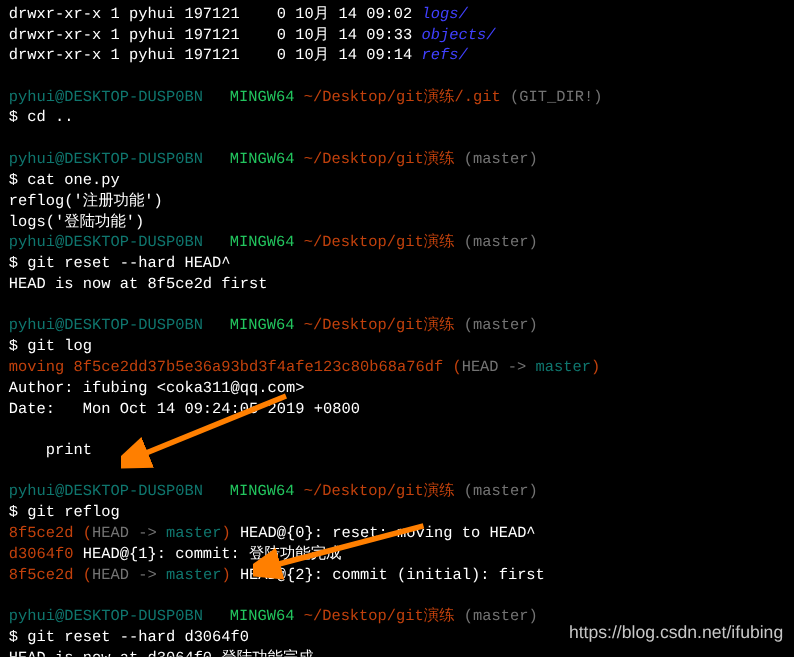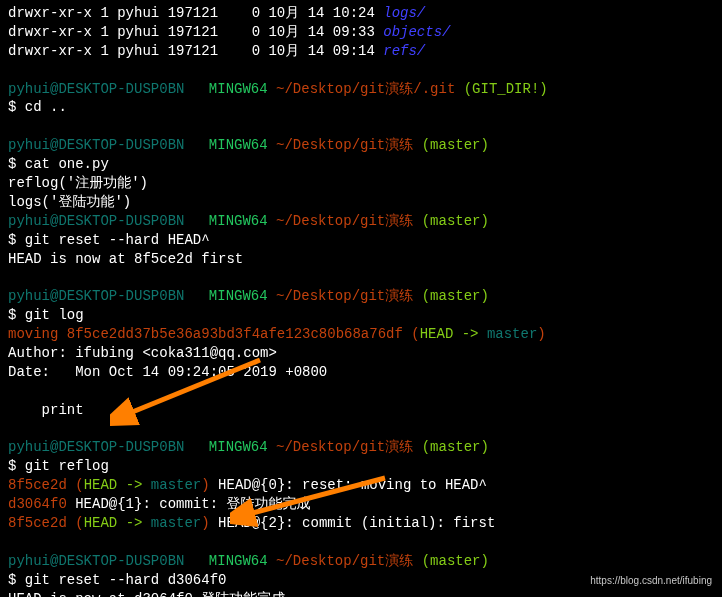"drwxr-xr-x 1 pyhui 197121 0 10月 14 10:24" span.white { text: 10:24 -> 09:02 }
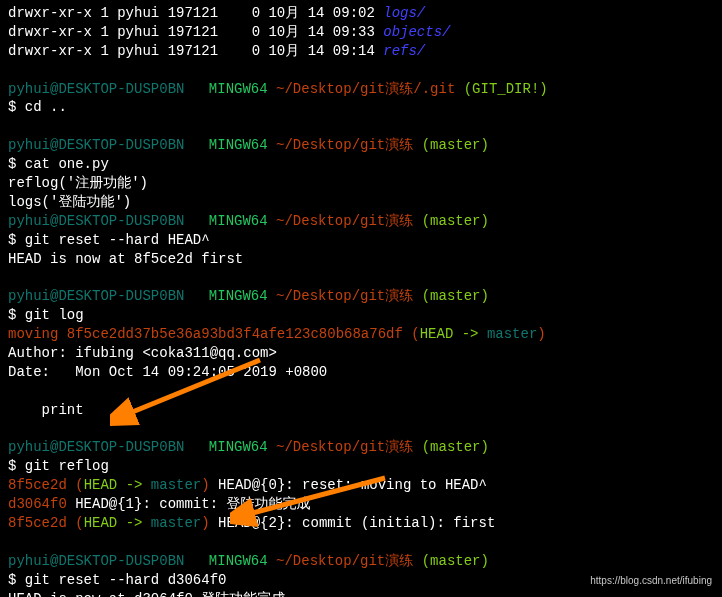"(GIT_DIR!)" .cyan { color: #84cc16 -> #737373 }
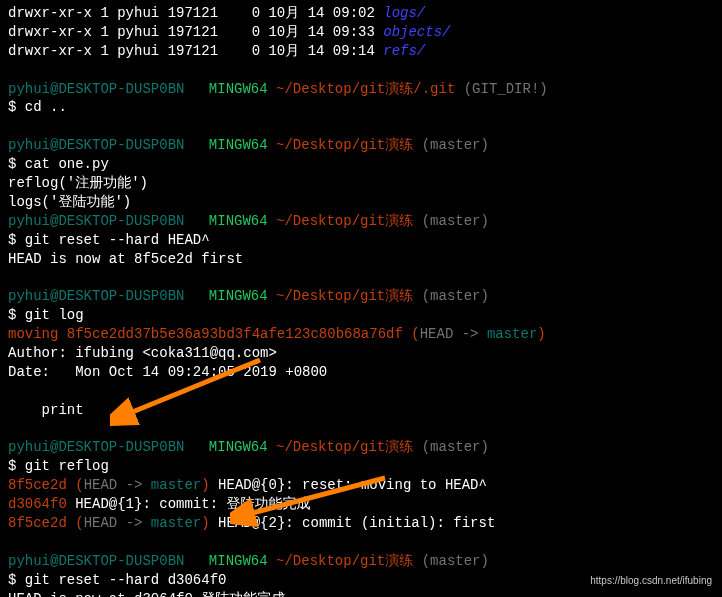"https://blog.csdn.net/ifubing" .watermark { font-size: 10px -> 16px }
